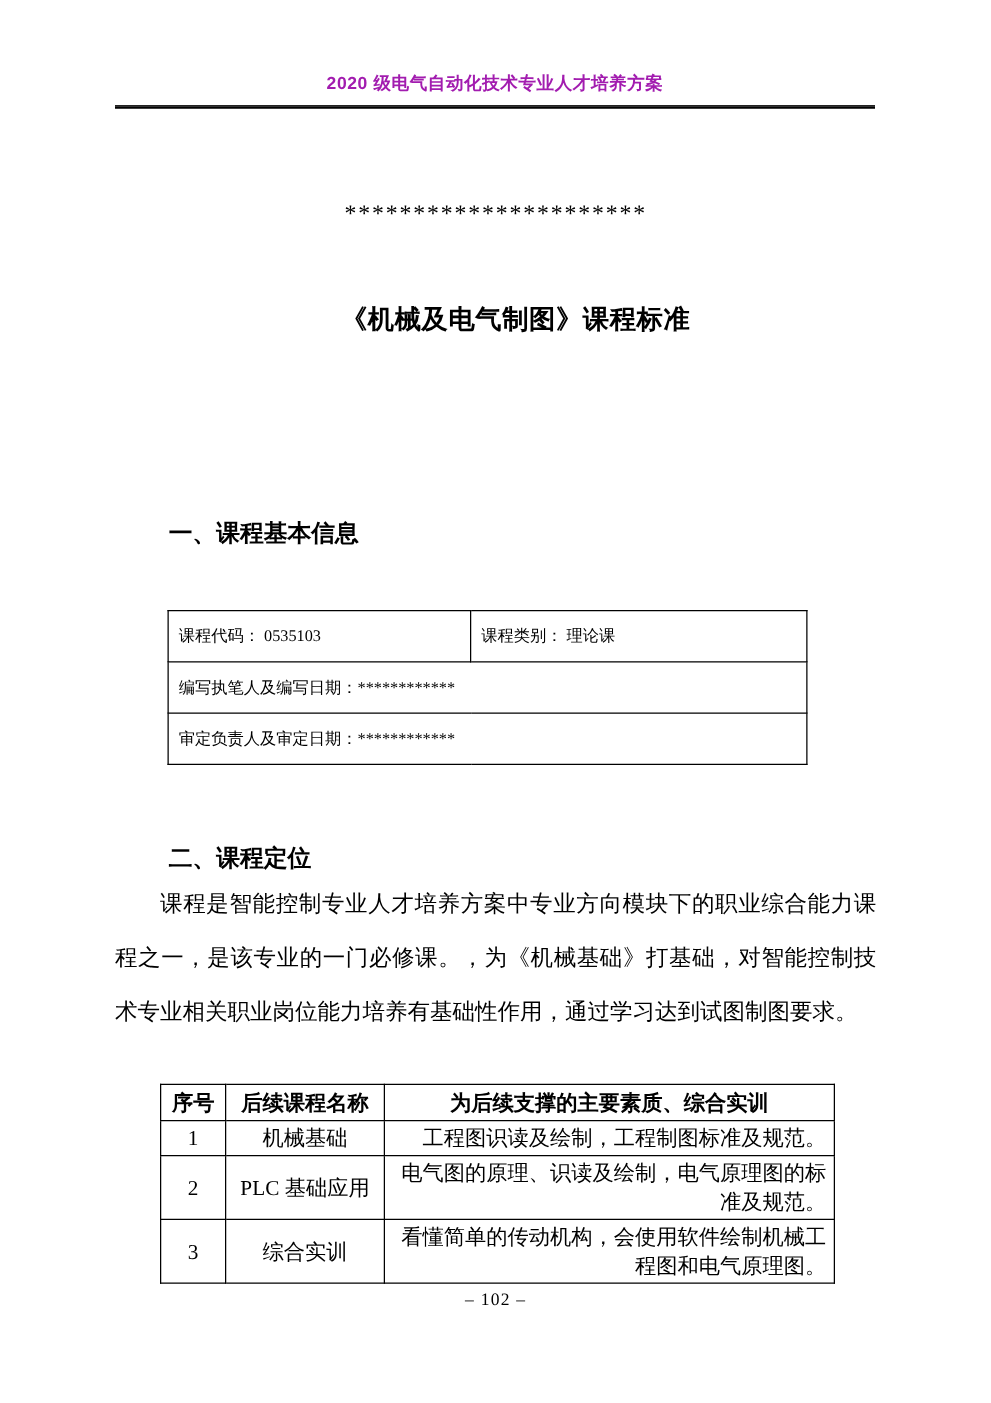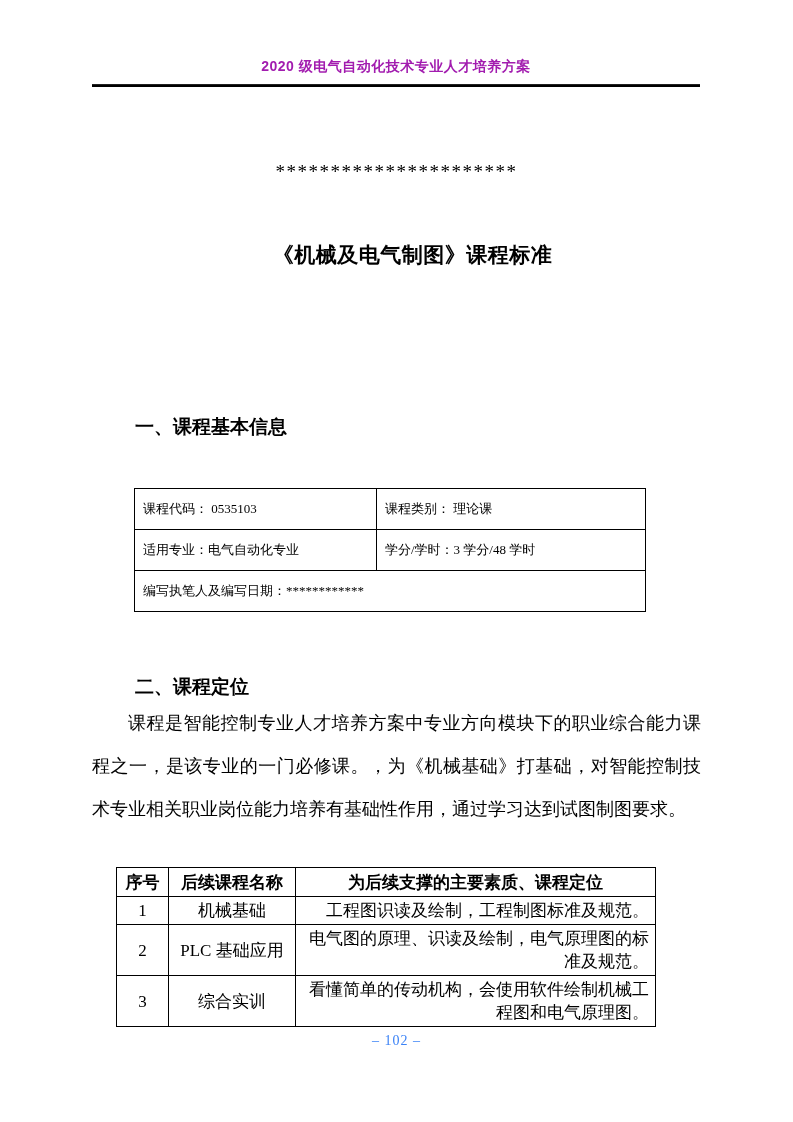"适用专业：电气自动化专业" tr { html: <tr> <td>适用专业：电气自动化专业</td> <td>学分/学时：3 学分/48 学时</td> </tr> -> none }
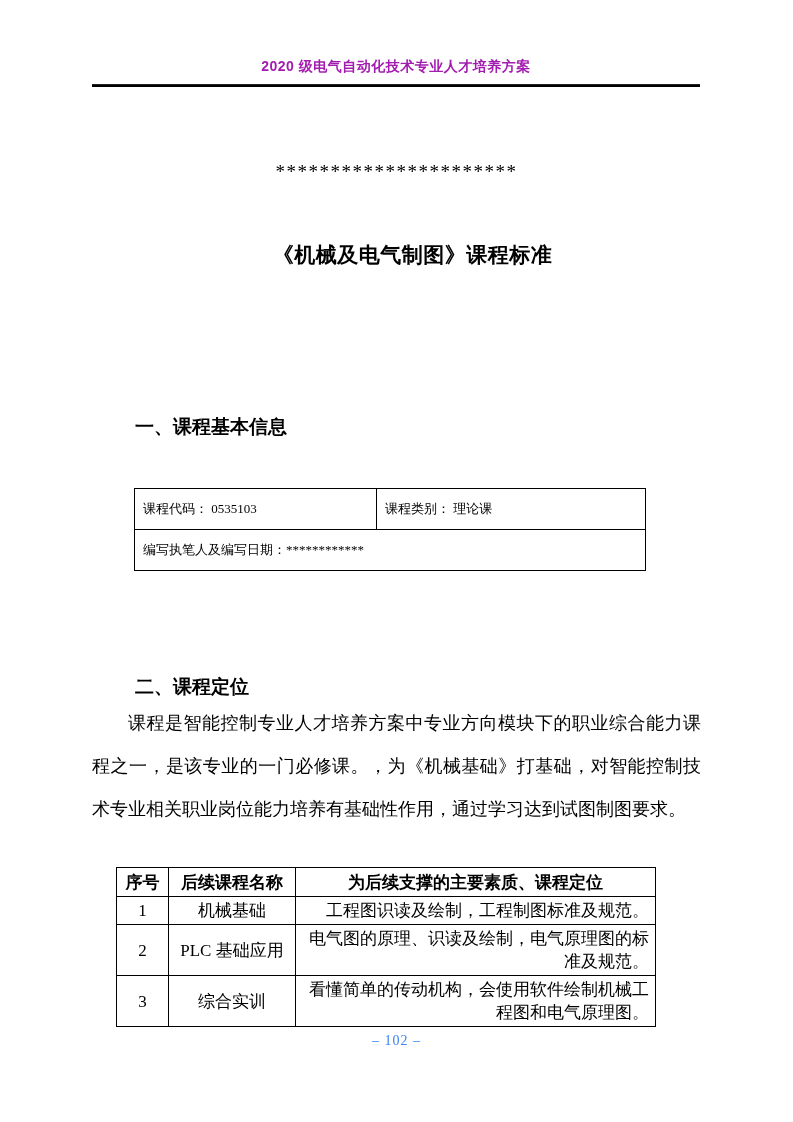"审定负责人及审定日期：************" tr { html: none -> <tr> <td>审定负责人及审定日期：************</td> </tr> }
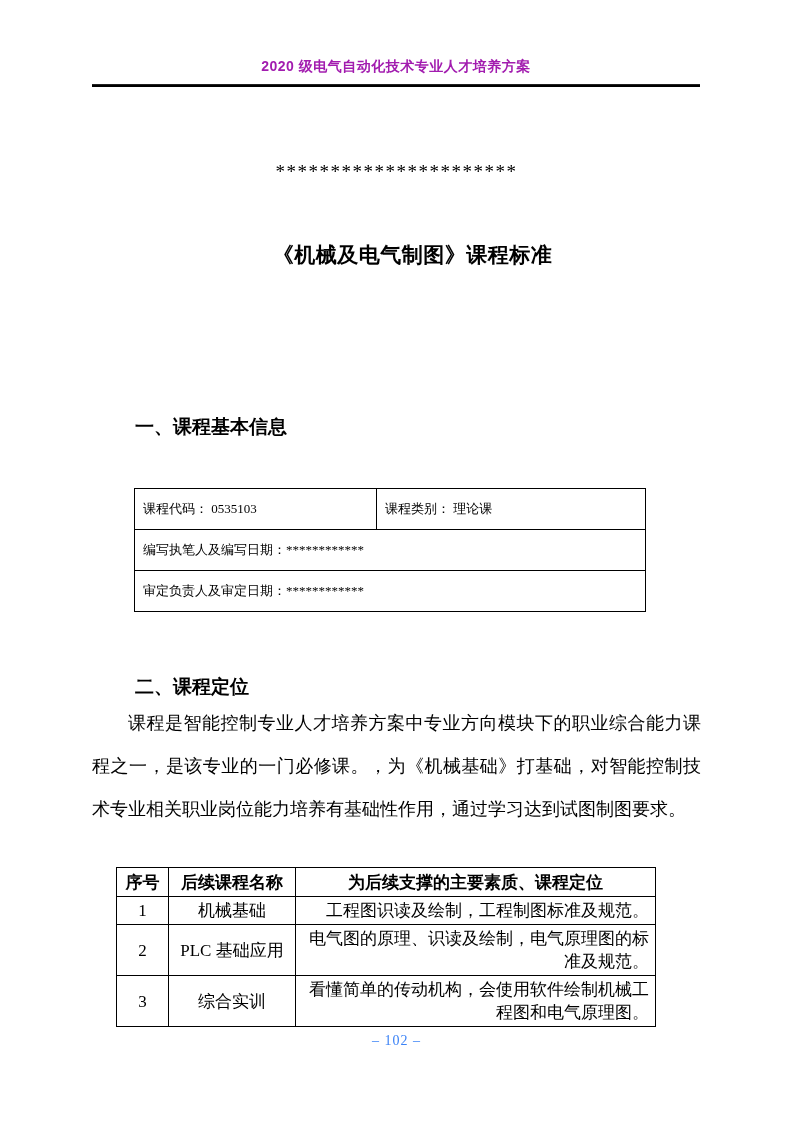"序号" .follow-table { left: 116px -> 128px }
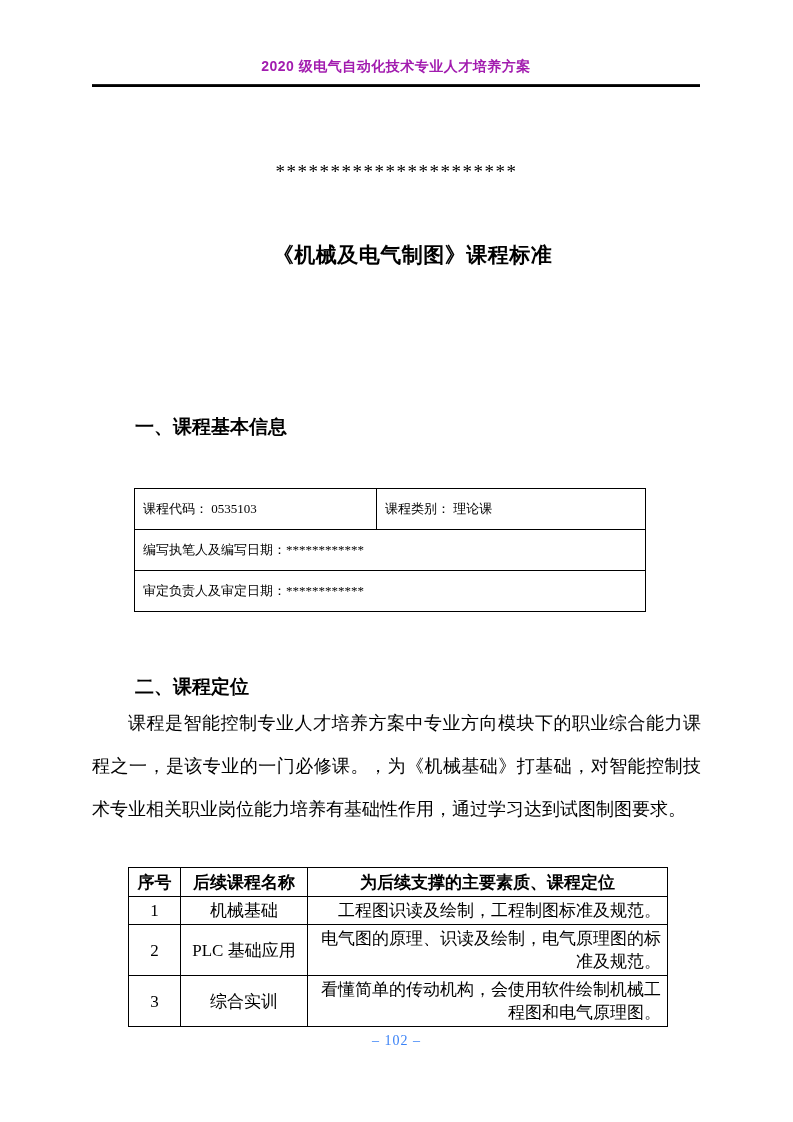"为后续支撑的主要素质、课程定位" th { text: 课程定位 -> 综合实训 }
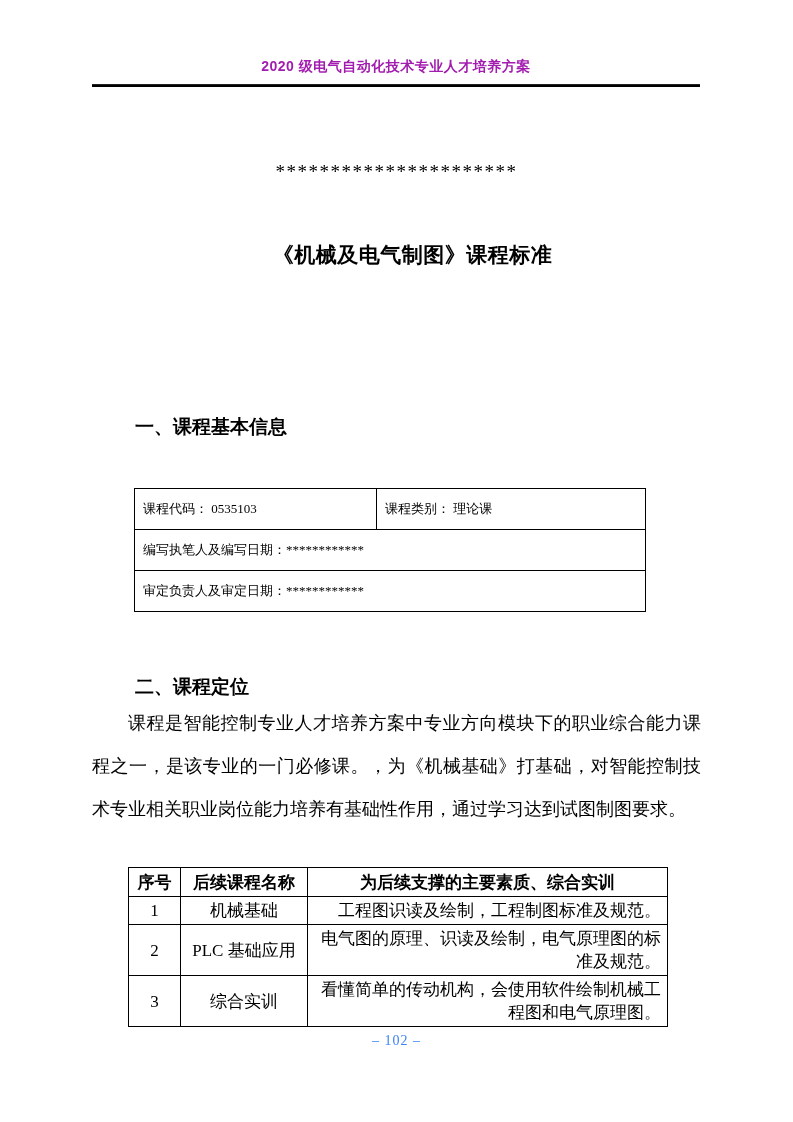"– 102 –" .doc-footer { color: #3b82f6 -> #000000 }
